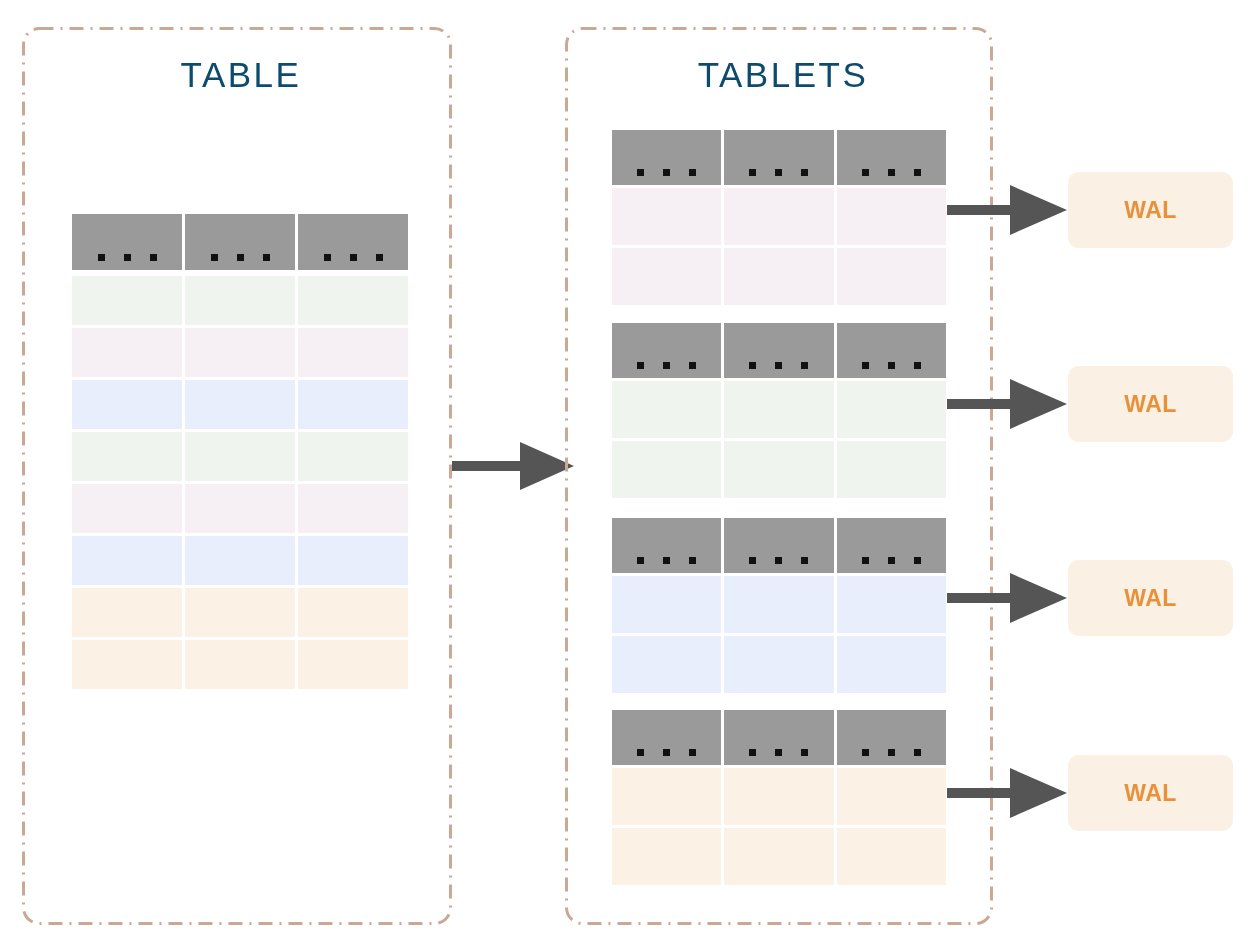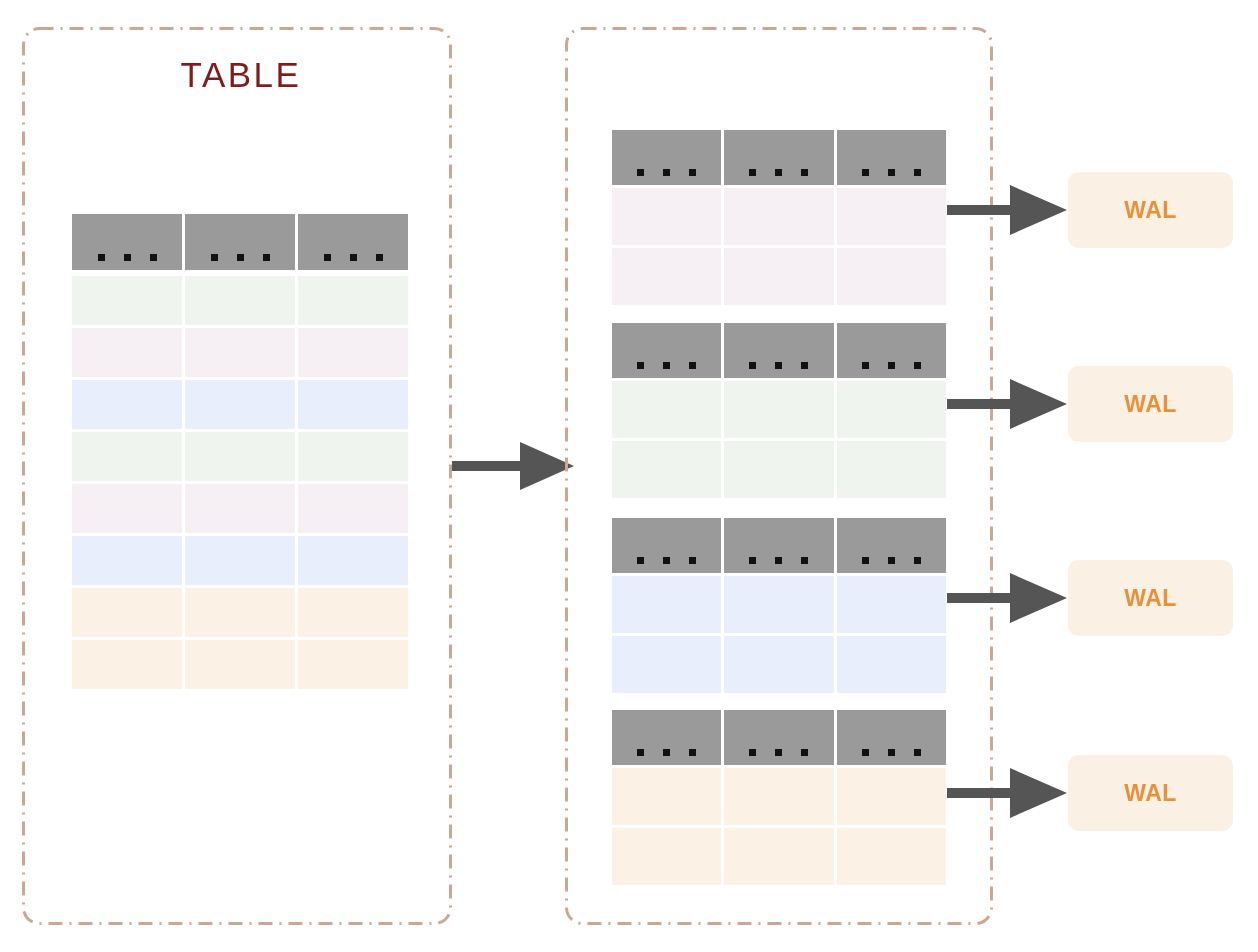"TABLE" .group-title { color: #7f1d1d -> #0c4a6e }
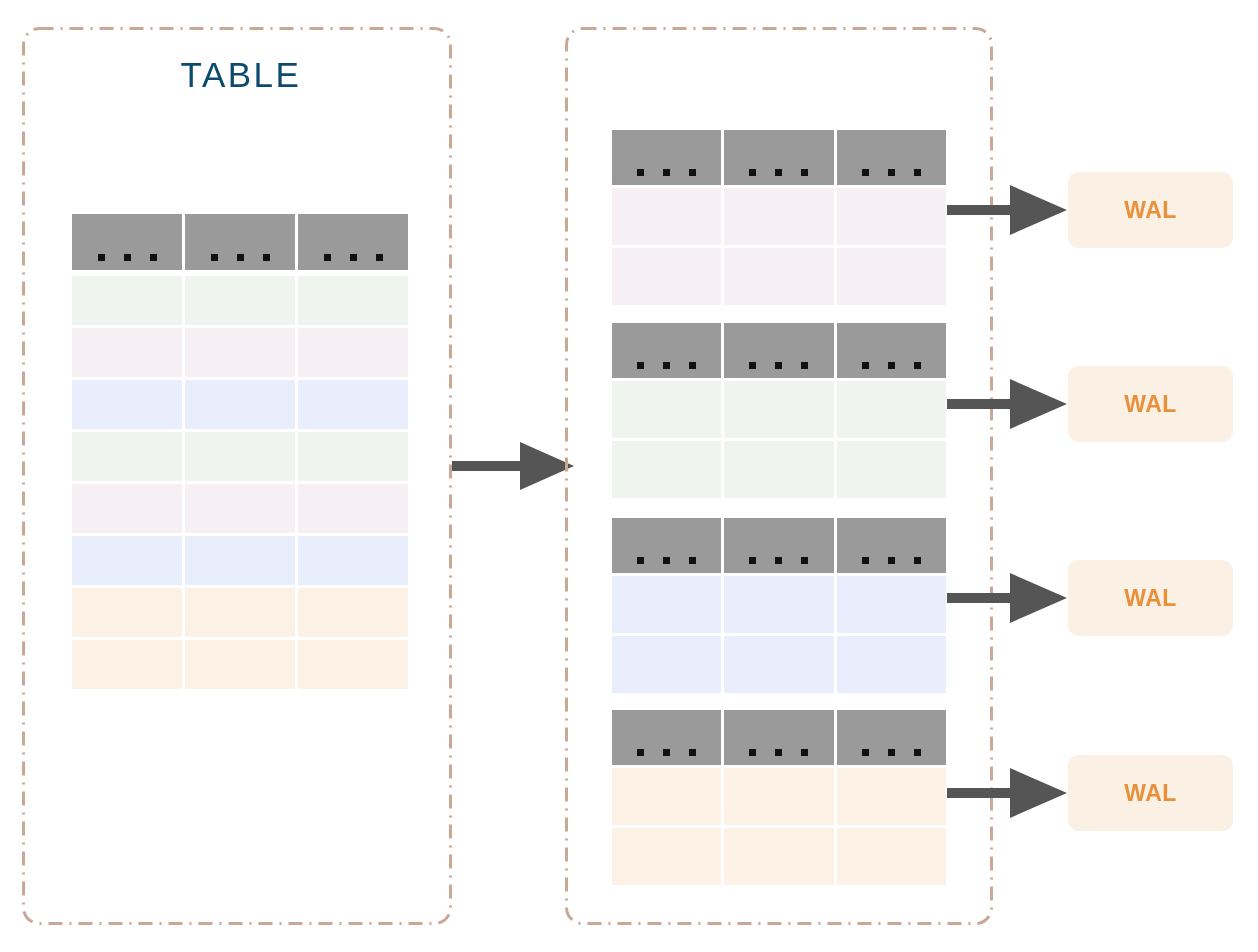"TABLETS" div.group-title { html: none -> <div>TABLETS</div> }
